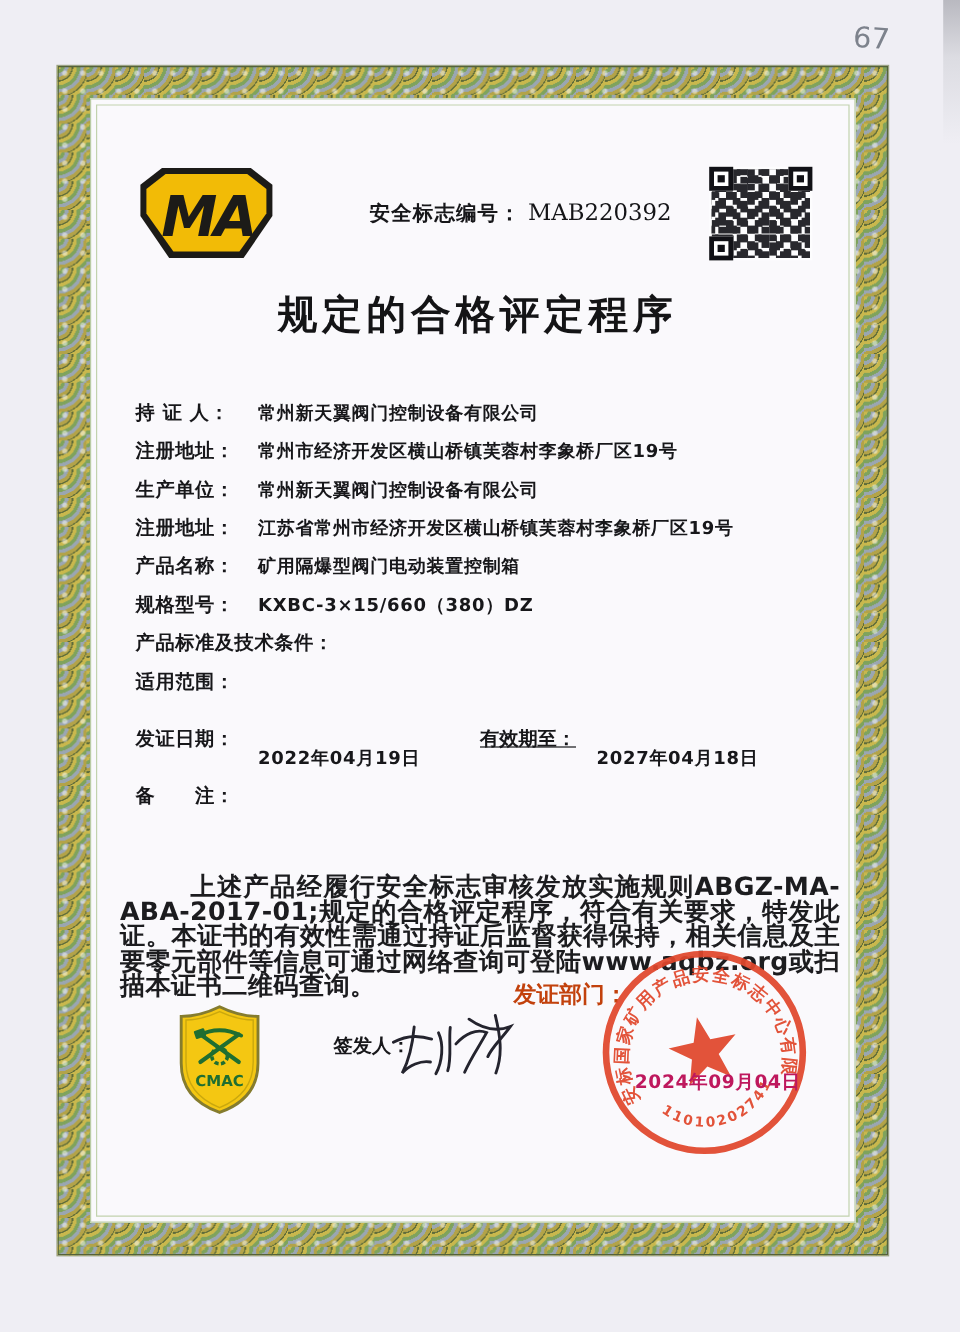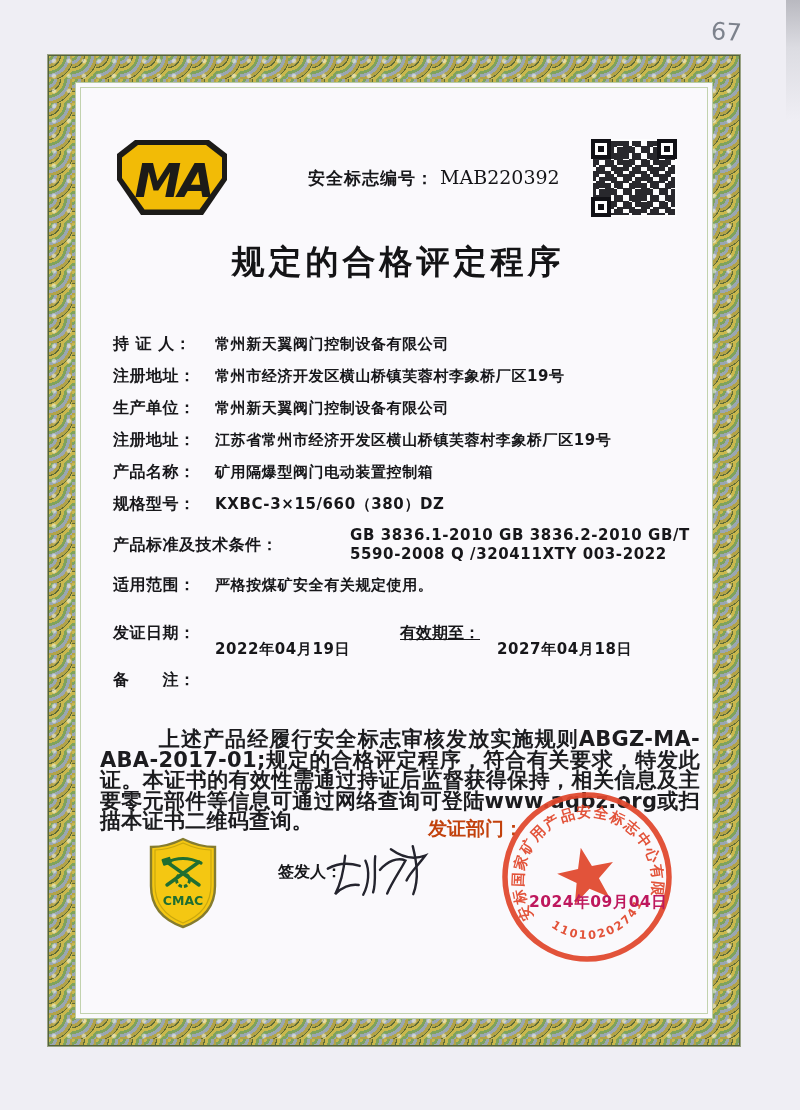"GB 3836.1-2010 GB 3836.2-2010 GB/T" div.fvalue { html: <div>GB 3836.1-2010 GB 3836.2-2010 GB/T 5590-2008 Q /320411XTY 003-2022</div> -> none }
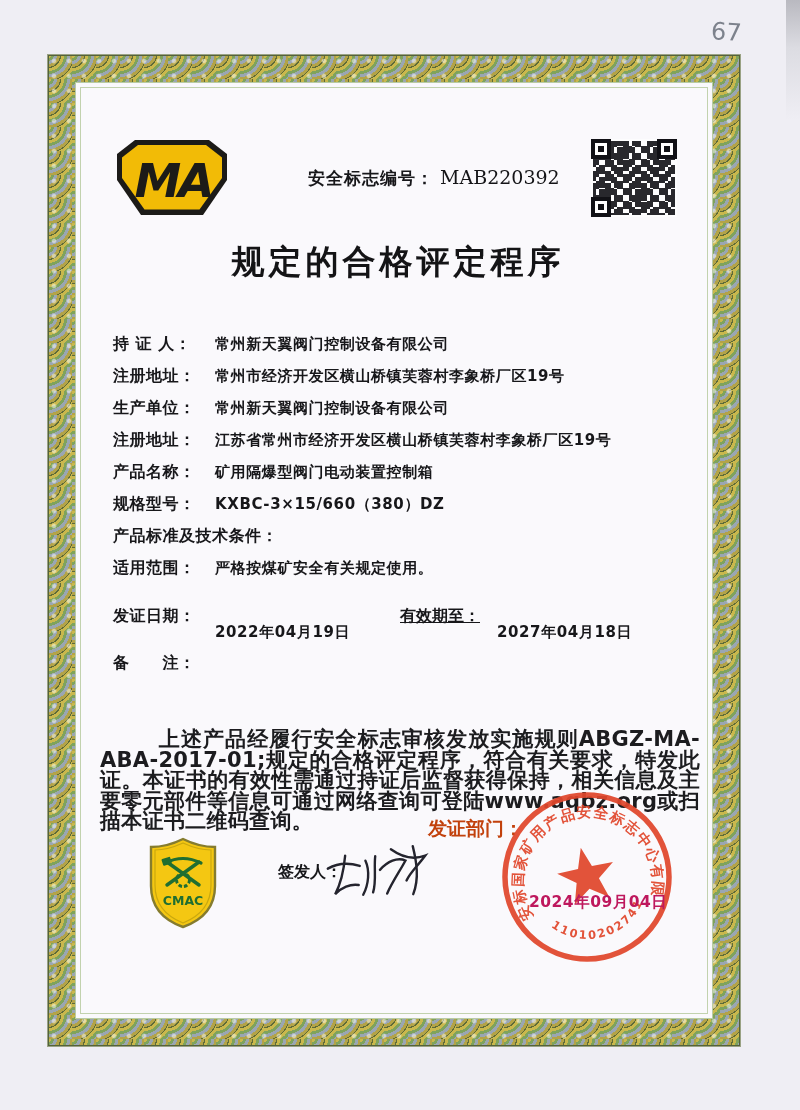"严格按煤矿安全有关规定使用。" div.fvalue { html: <div>严格按煤矿安全有关规定使用。</div> -> none }
